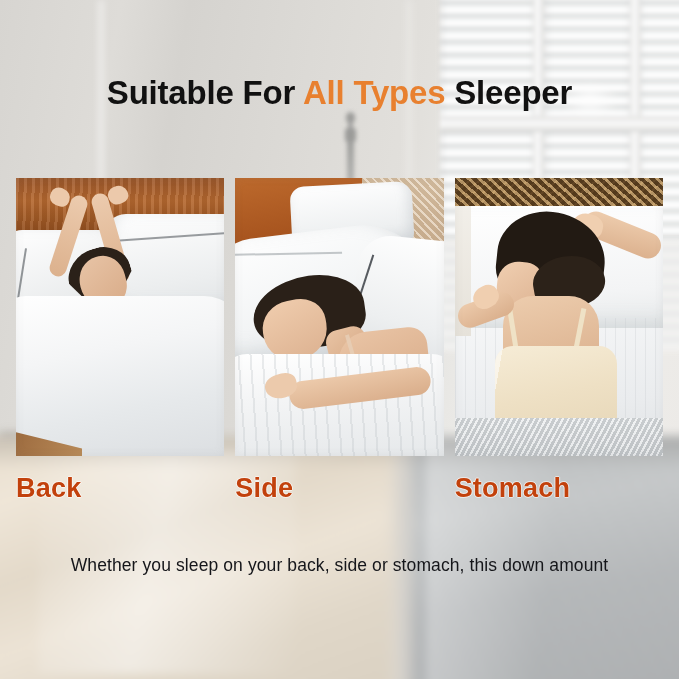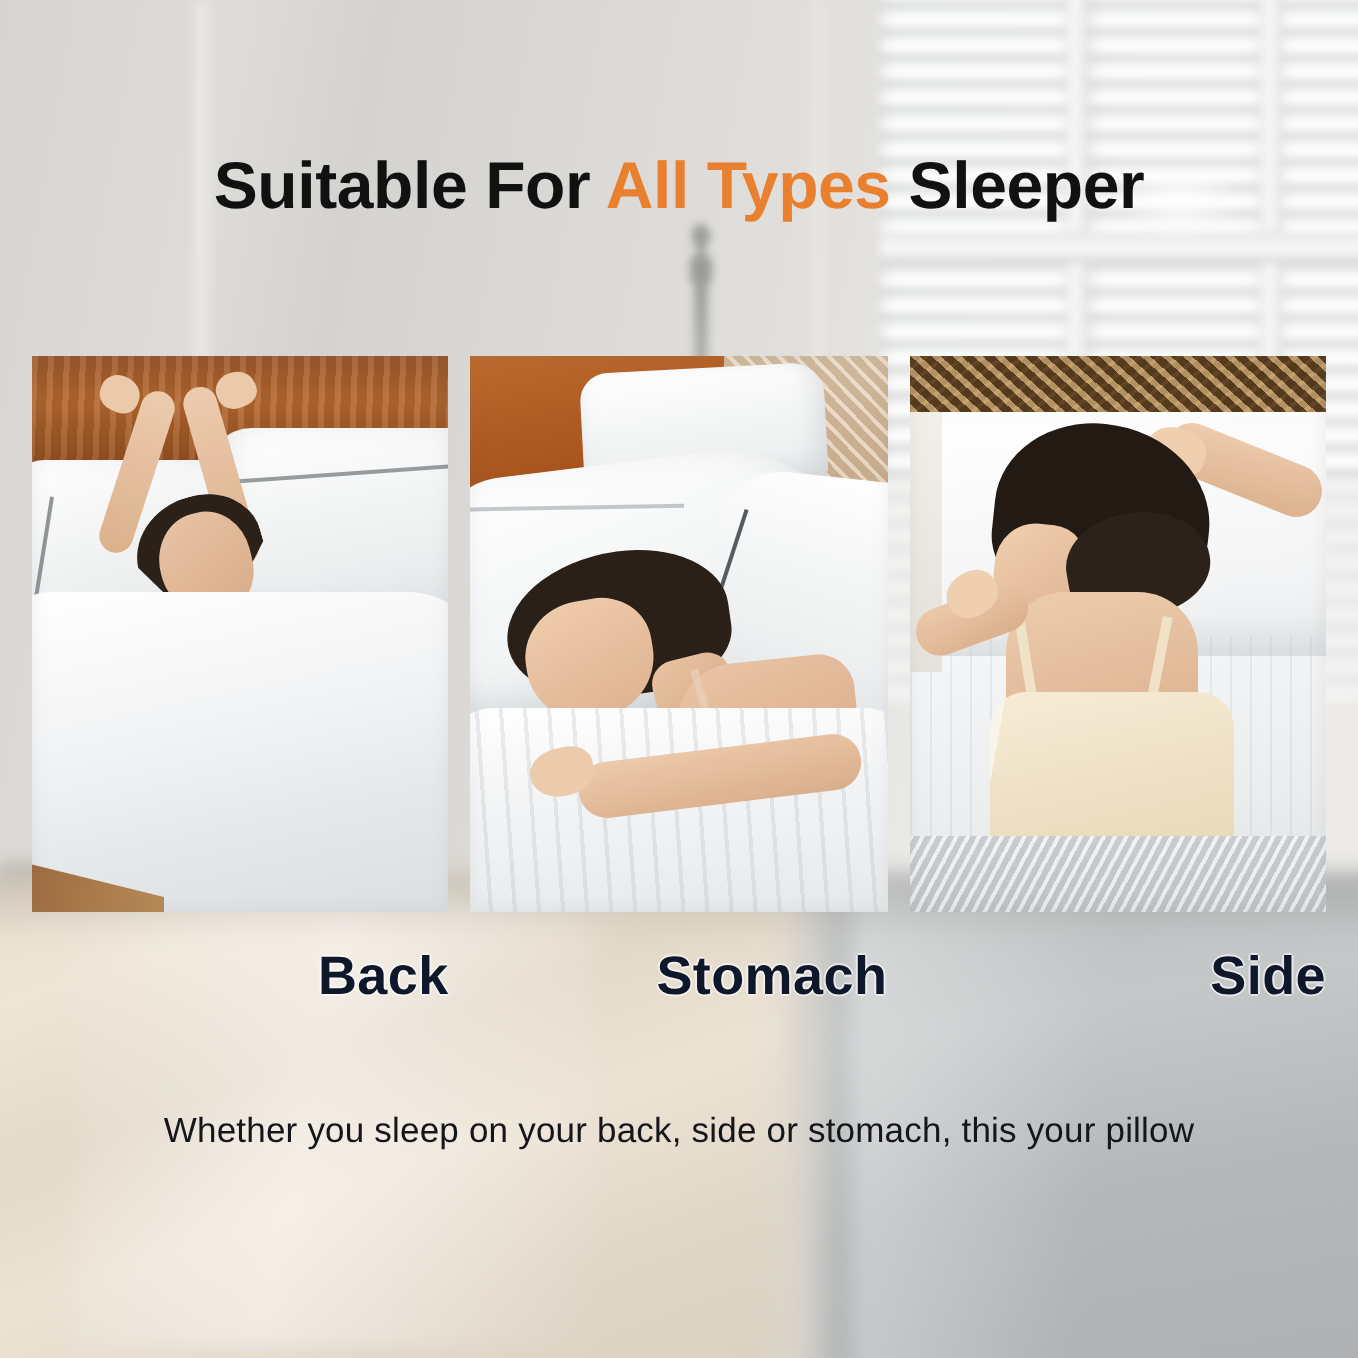"Back" .label { color: #0f172a -> #c2410c; text-align: right -> left }
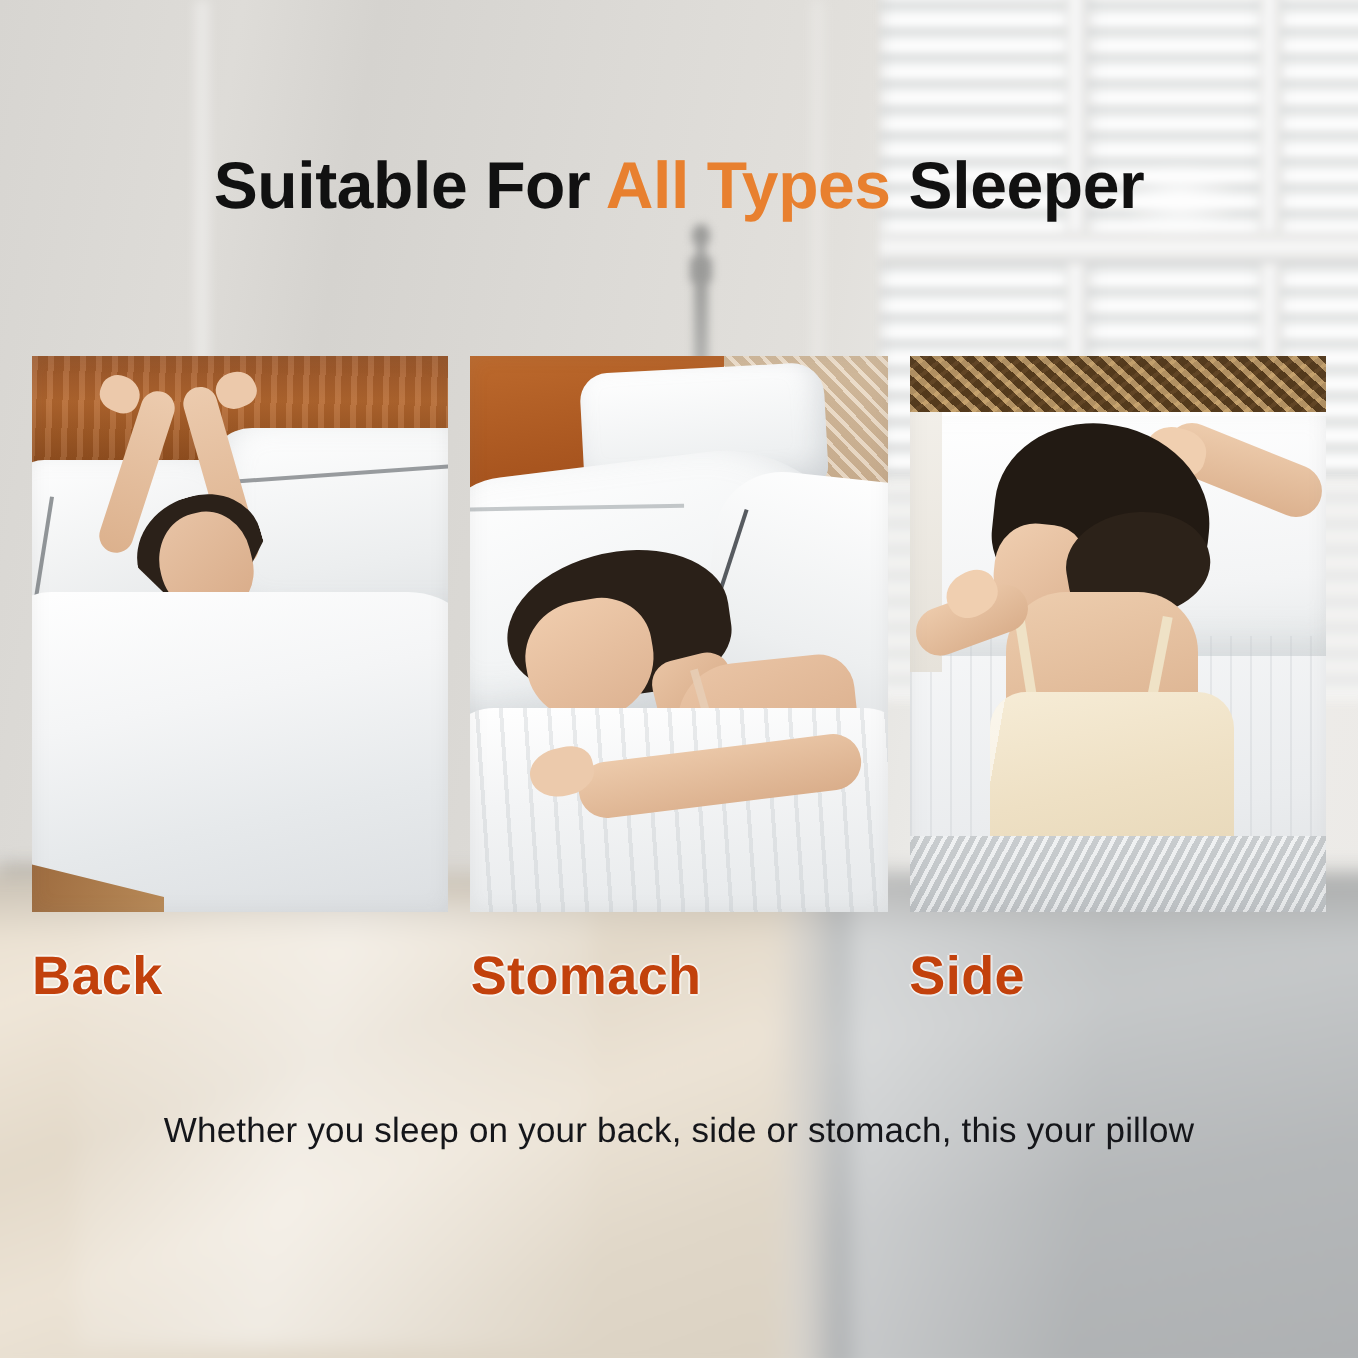"Stomach" div.label { order: before "Side" -> after "Side" }
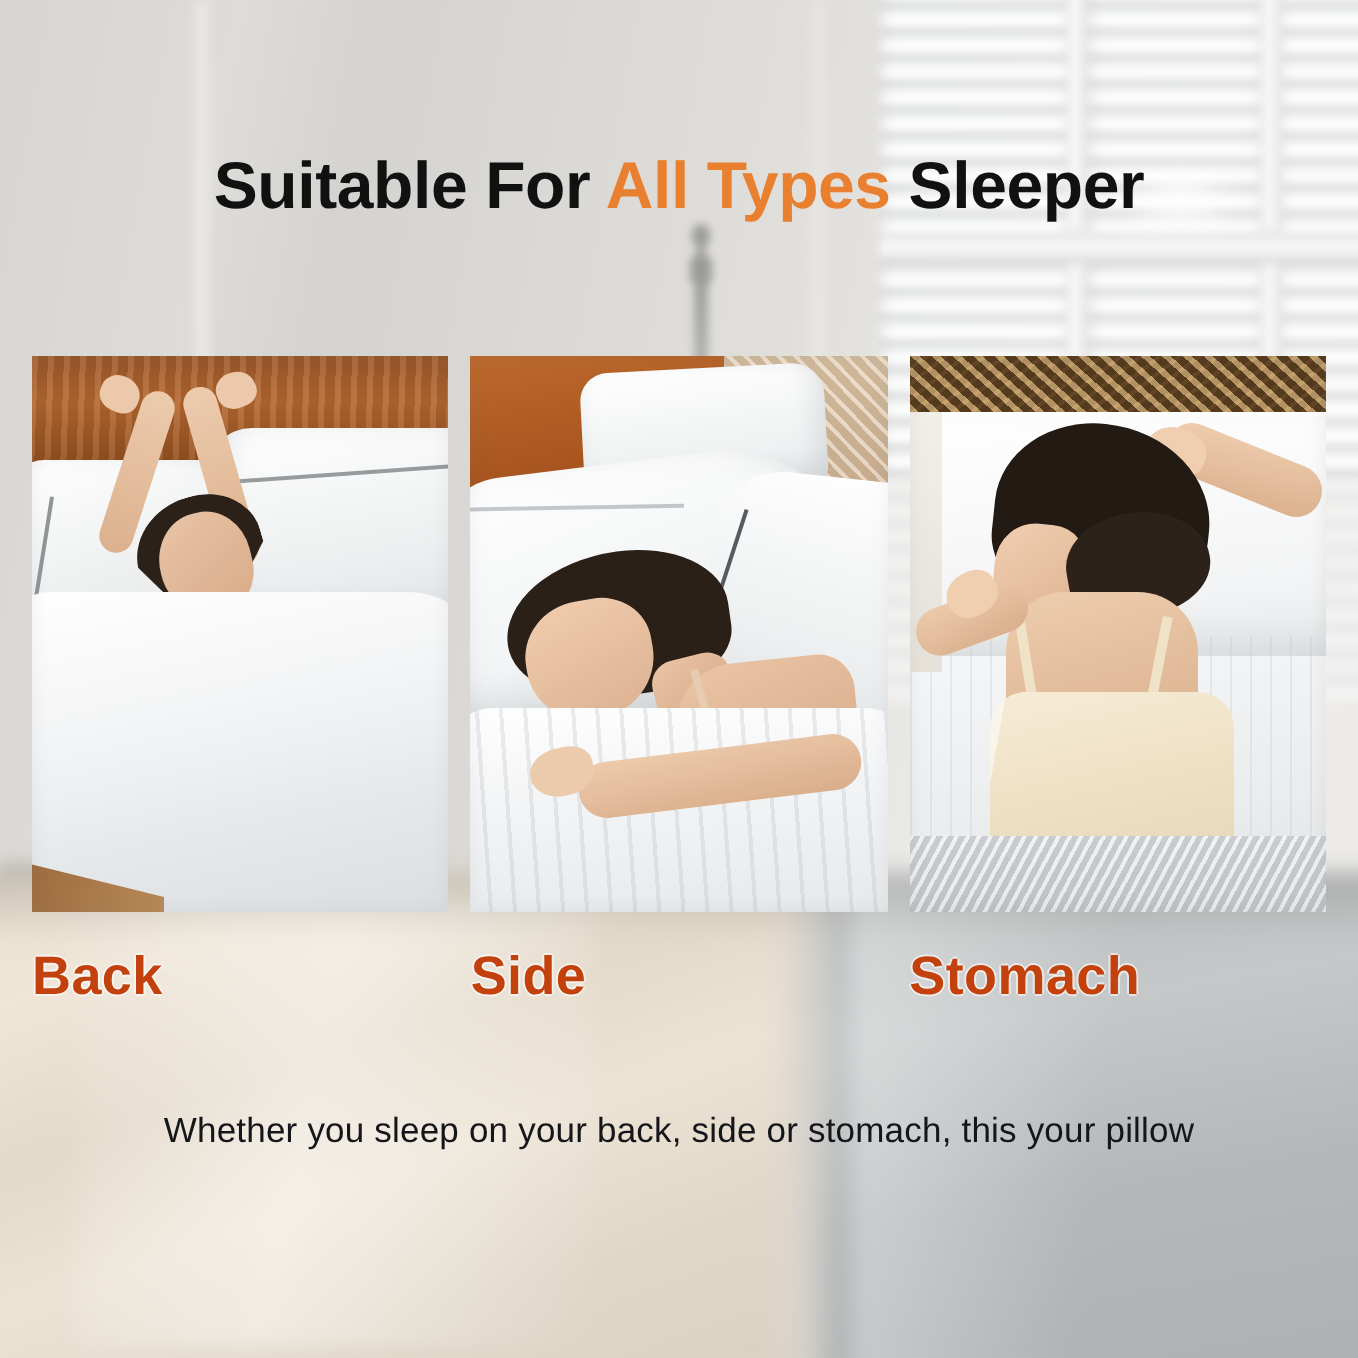"Whether you sleep on your" span.bc-line { text: your pillow -> down amount }
